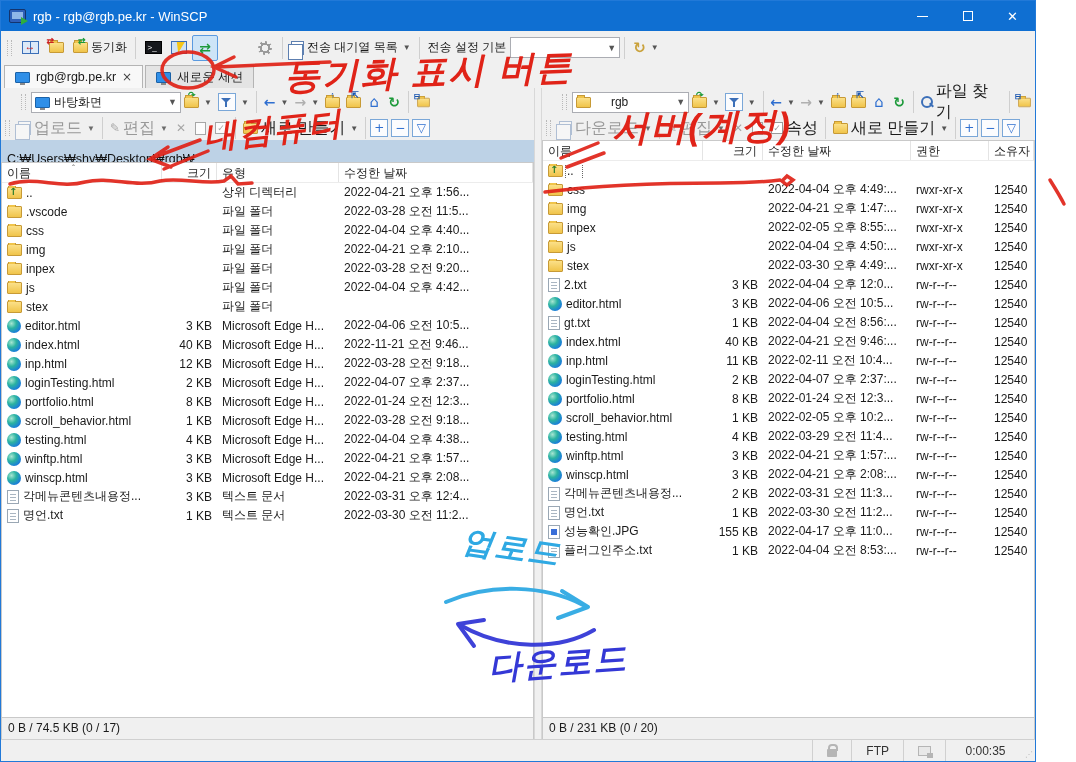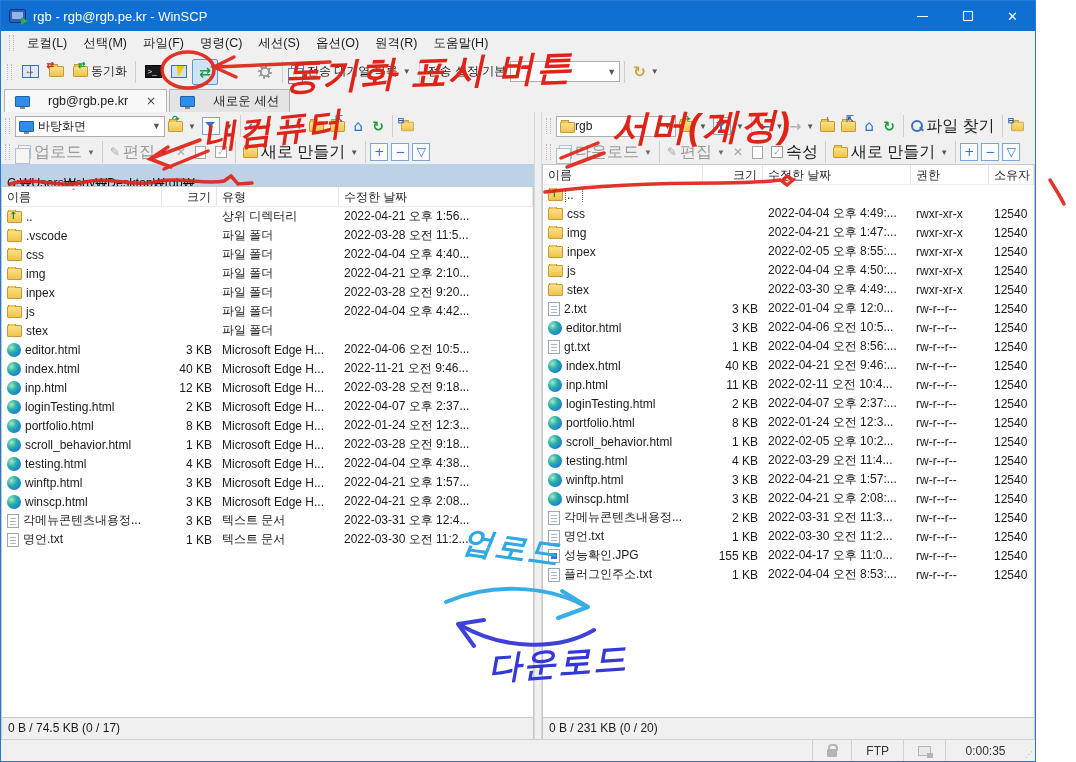"로컬(L)" div.menubar { html: <div> <span></span> <span>로컬(L)</span> <span>선택(M)</span> <span>파일(F)</span> <span>명령(C)</span> <span>세션(S)</span> <span>옵션(O)</span> <span>원격(R)</span> <span>도움말(H)</span> </div> -> none }
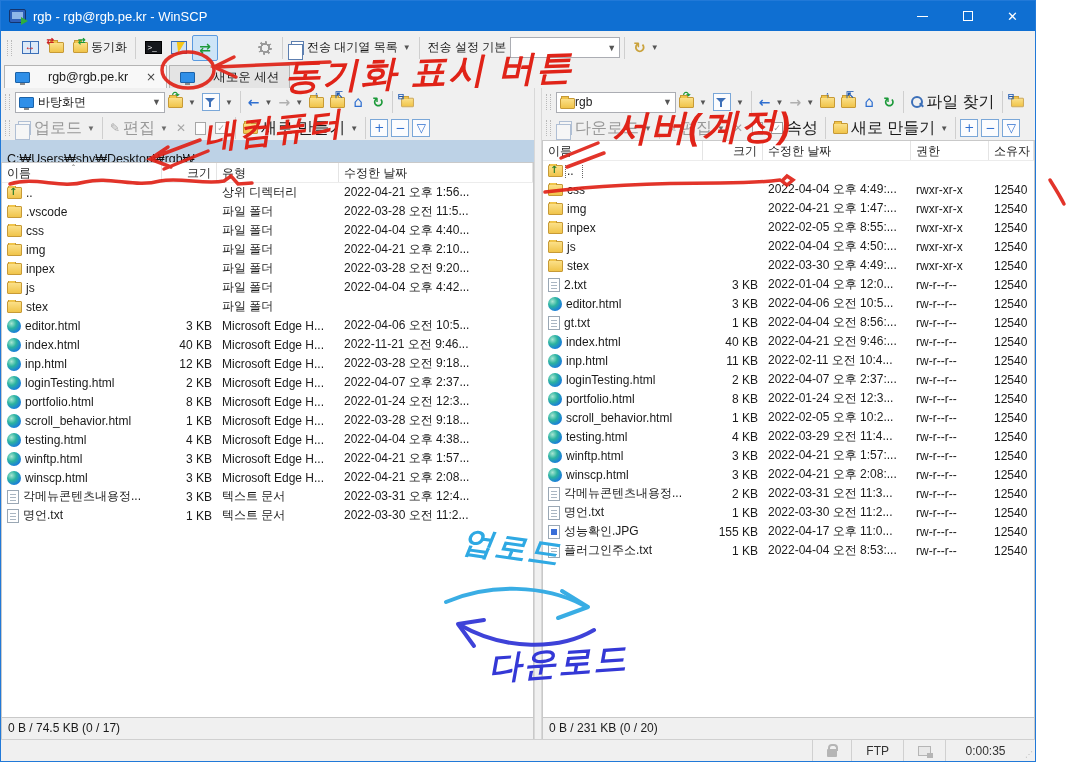"rgb@rgb.pe.kr" .tab { gap: 18px -> 6px }
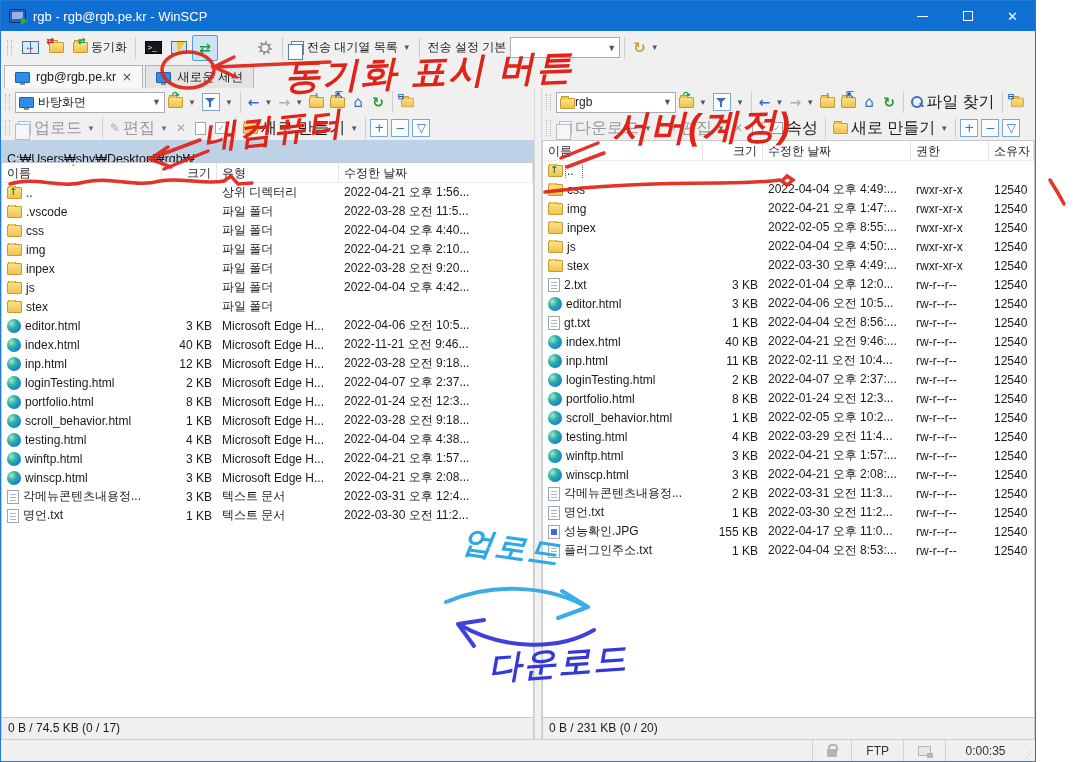"바탕화면" .ptools { padding-left: 4px -> 20px }
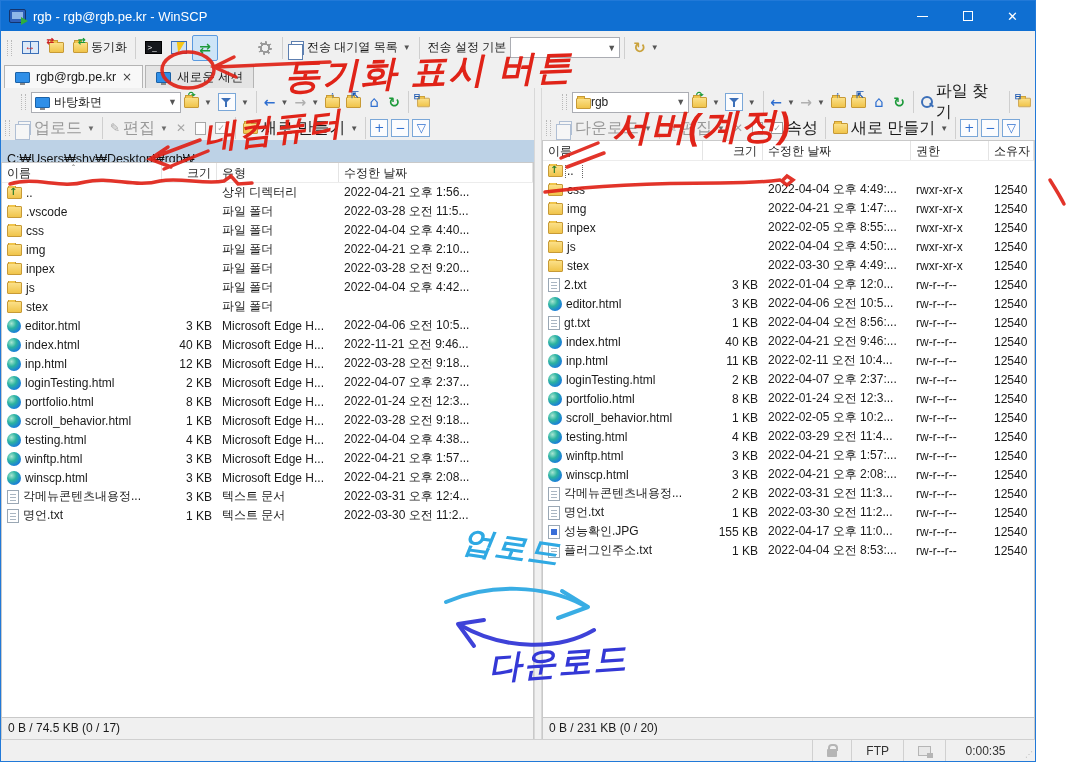"rgb" span { align-items: flex-end -> center; gap: 0 -> 20px }
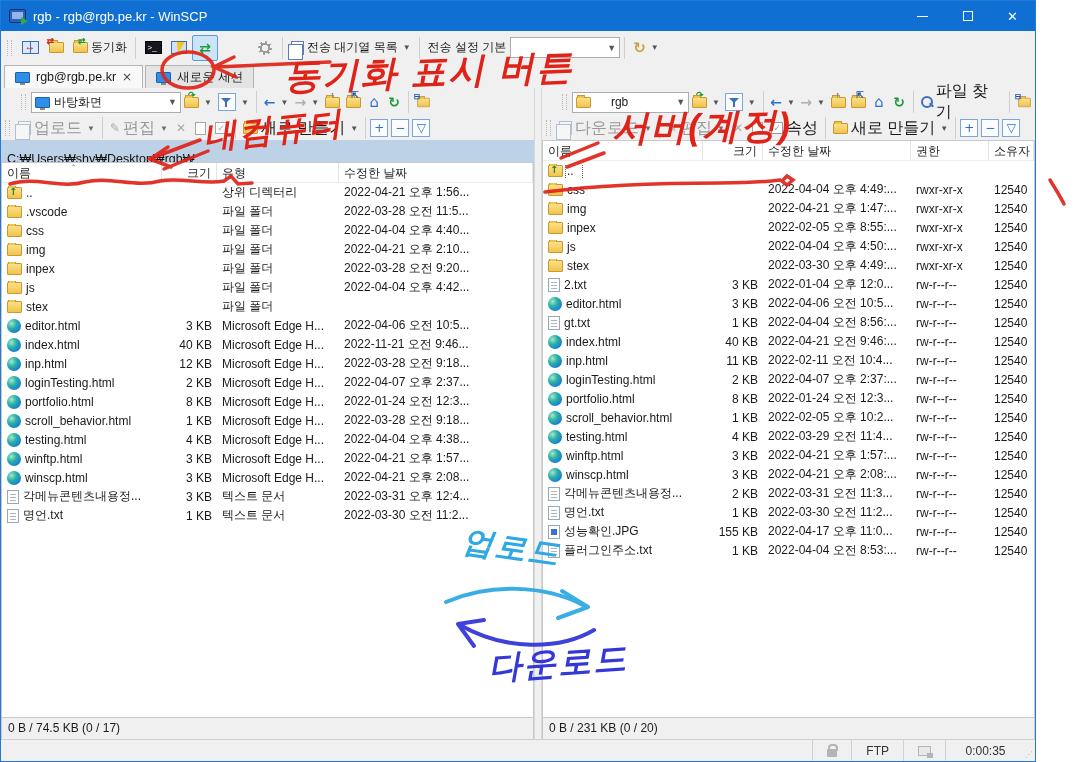"2022-01-04 오후 12:0..." div { text: 2022-01-04 -> 2022-04-04 }
